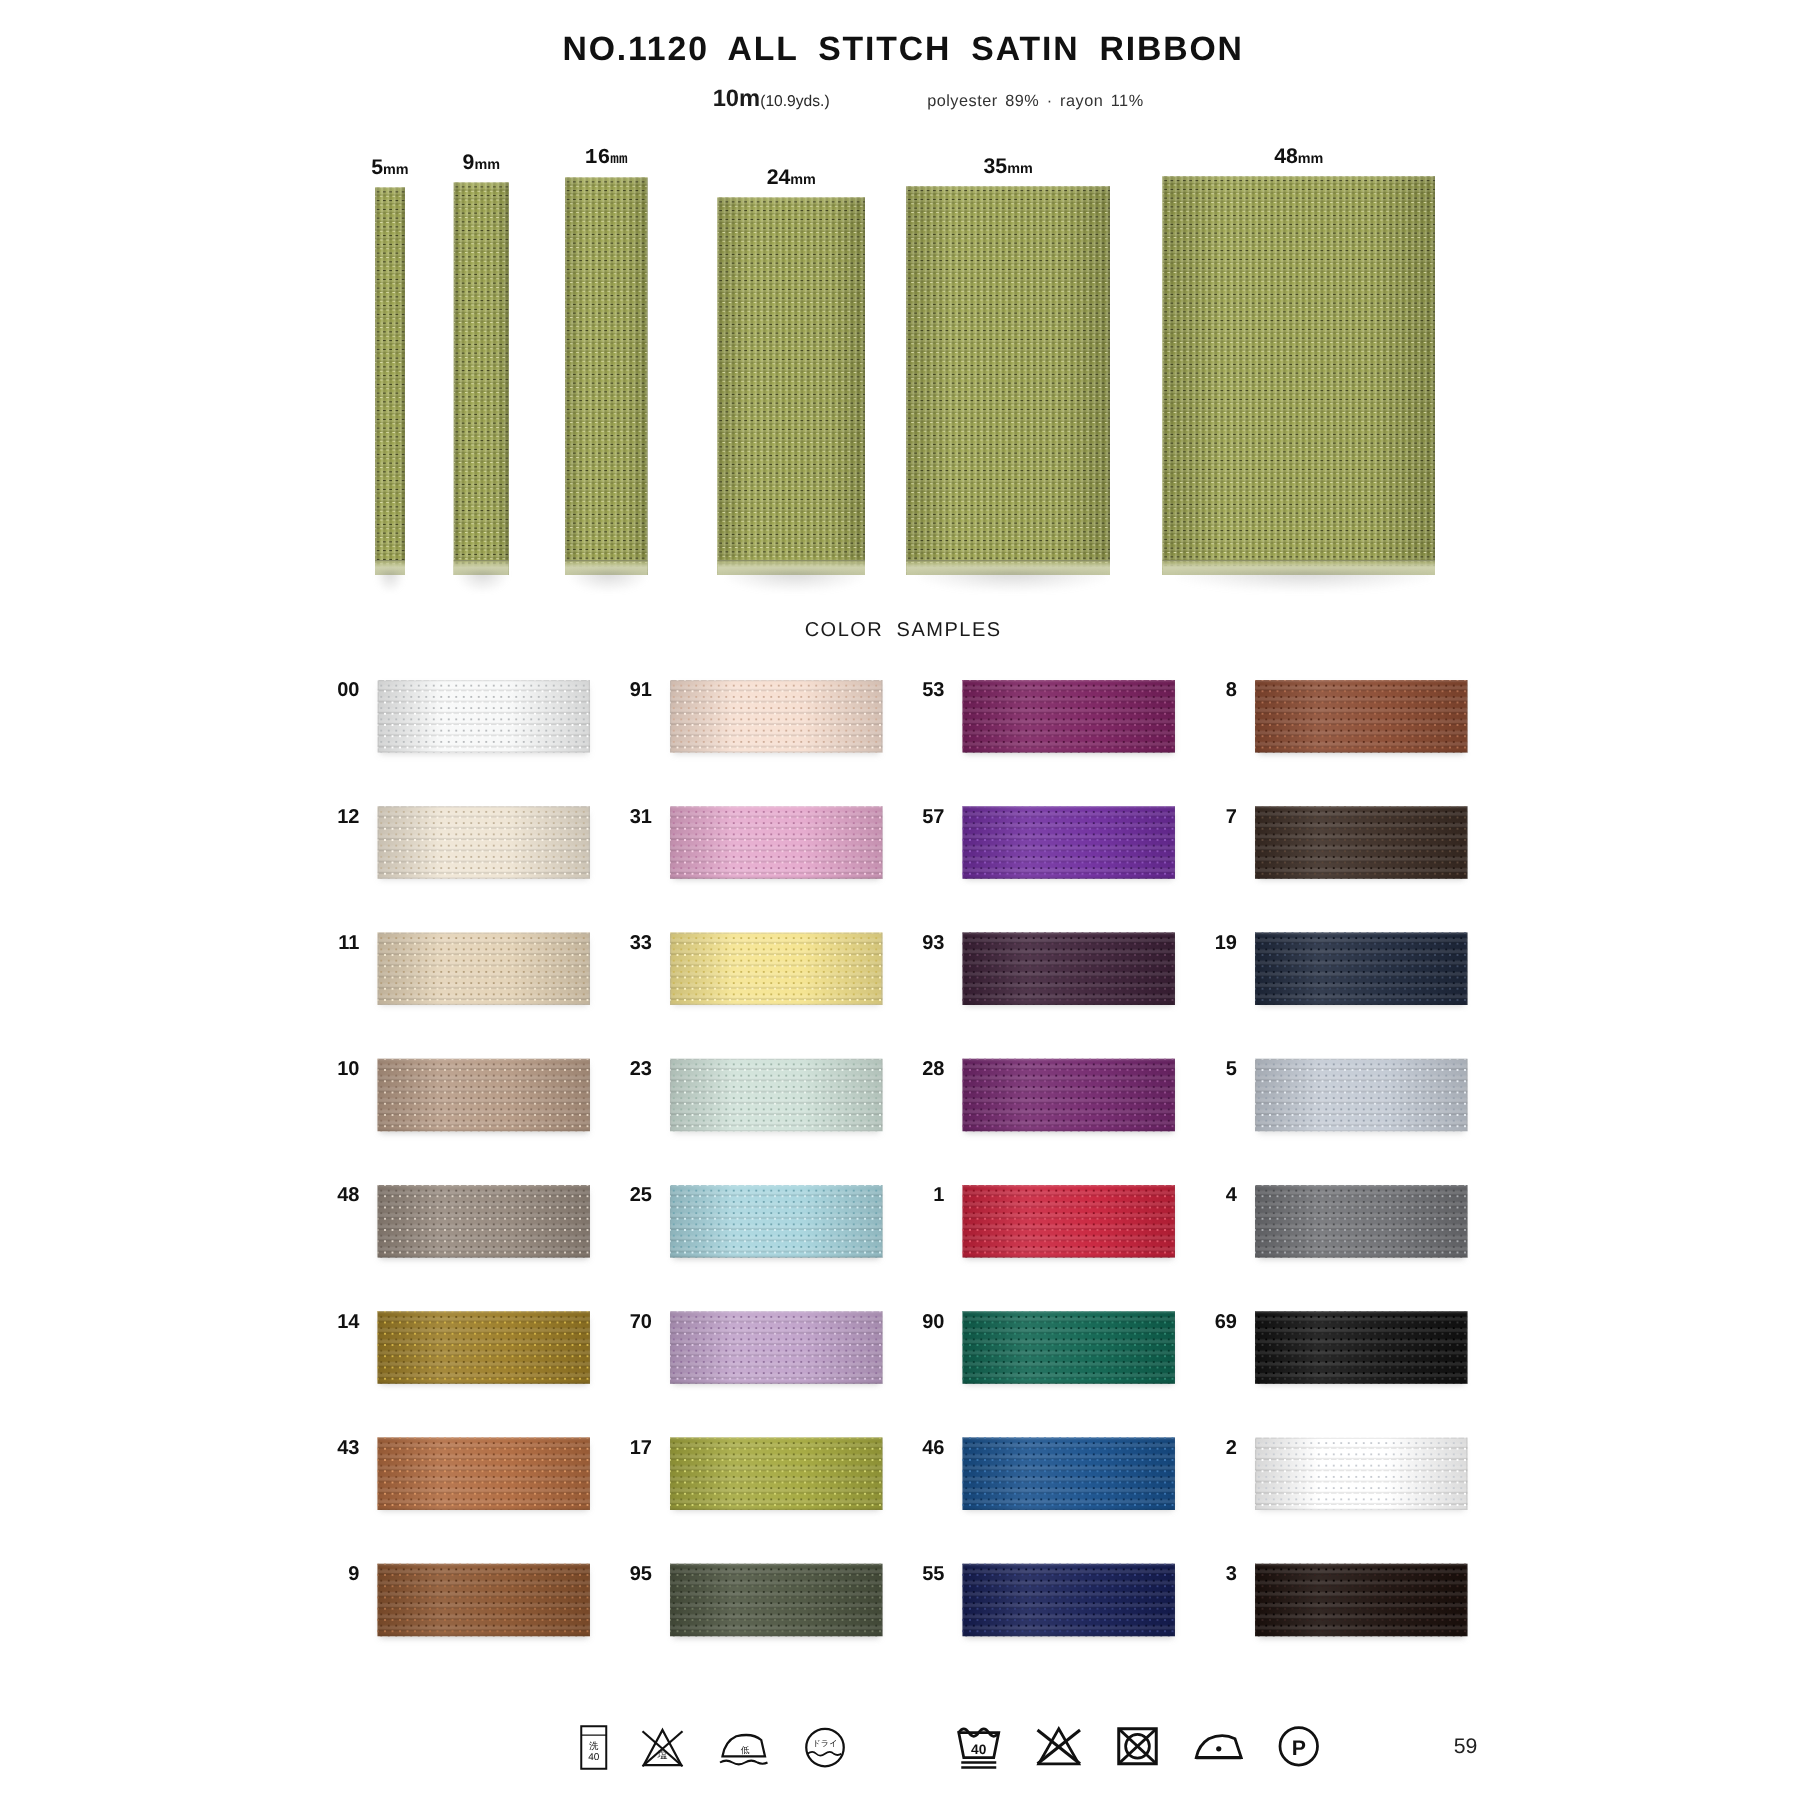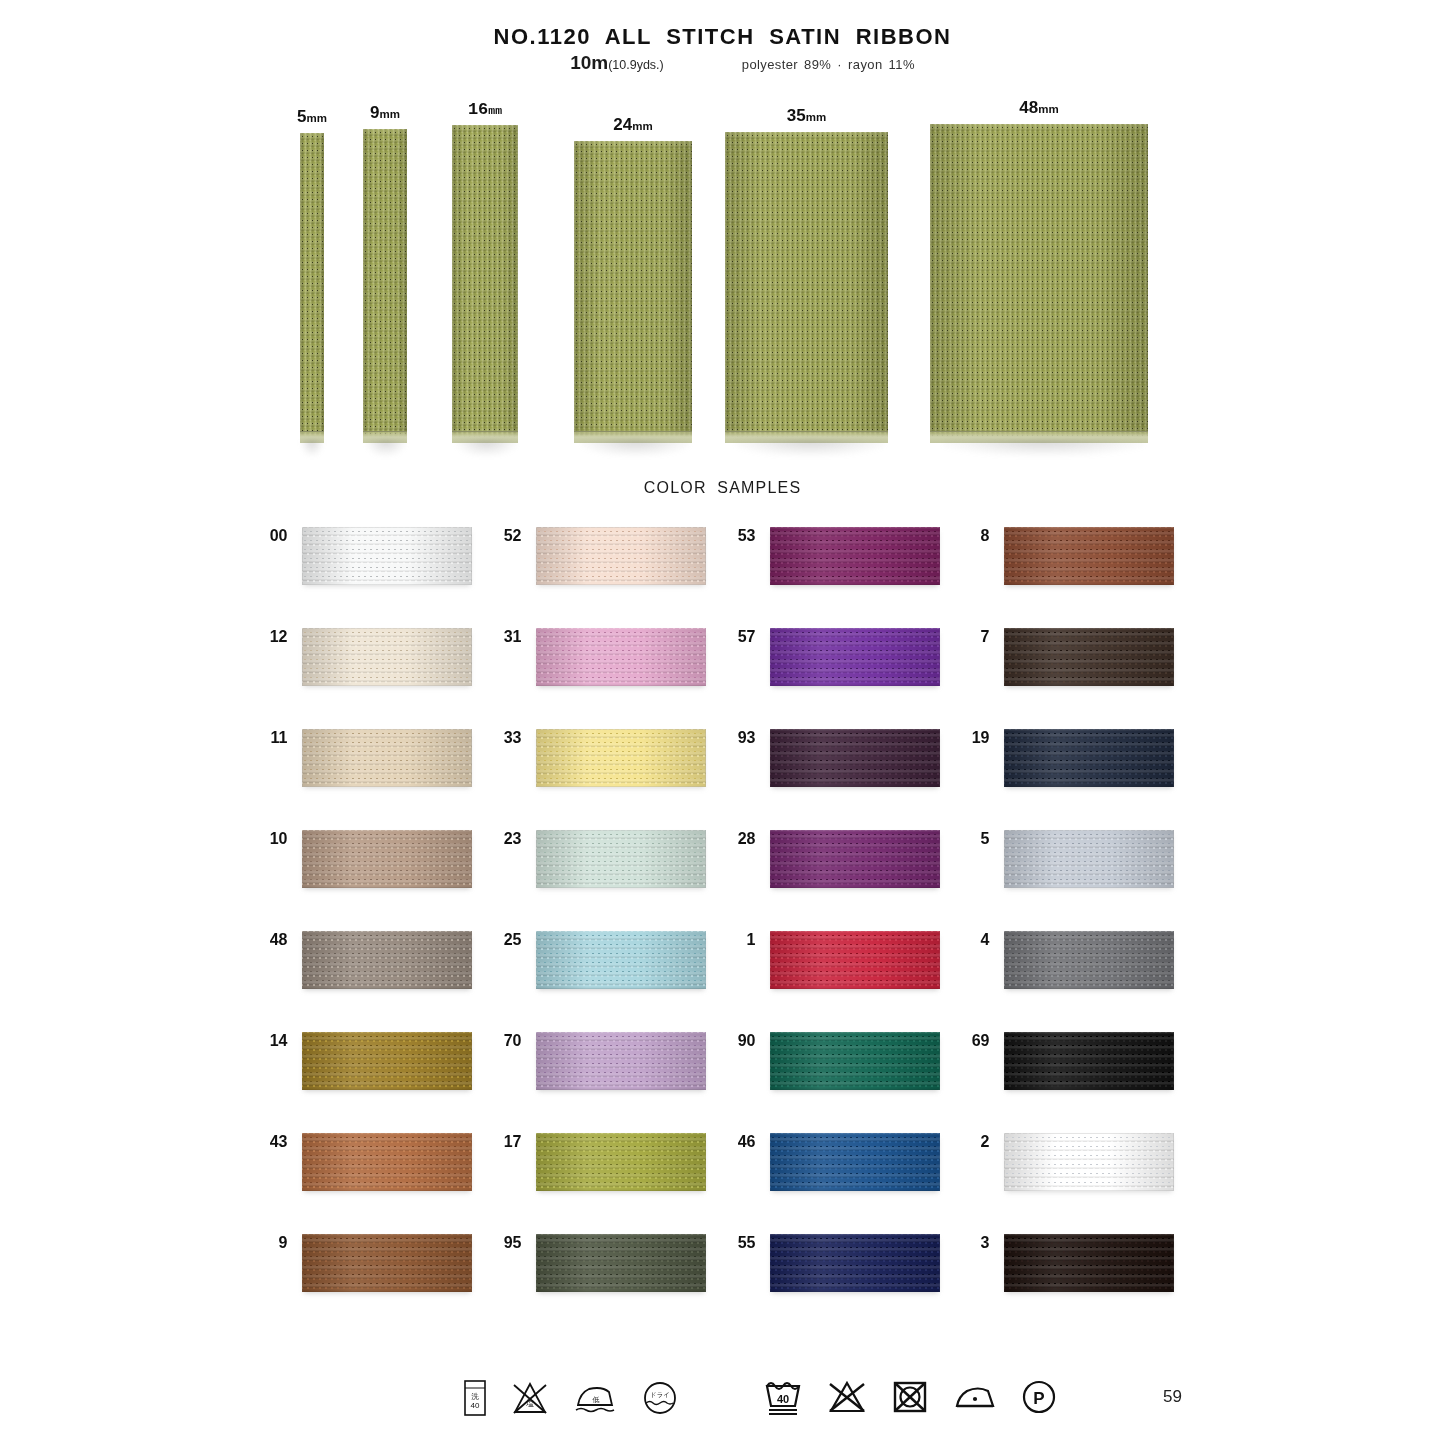"NO.1120 ALL STITCH SATIN RIBBON" #page-title { font-size: 22px -> 27px }
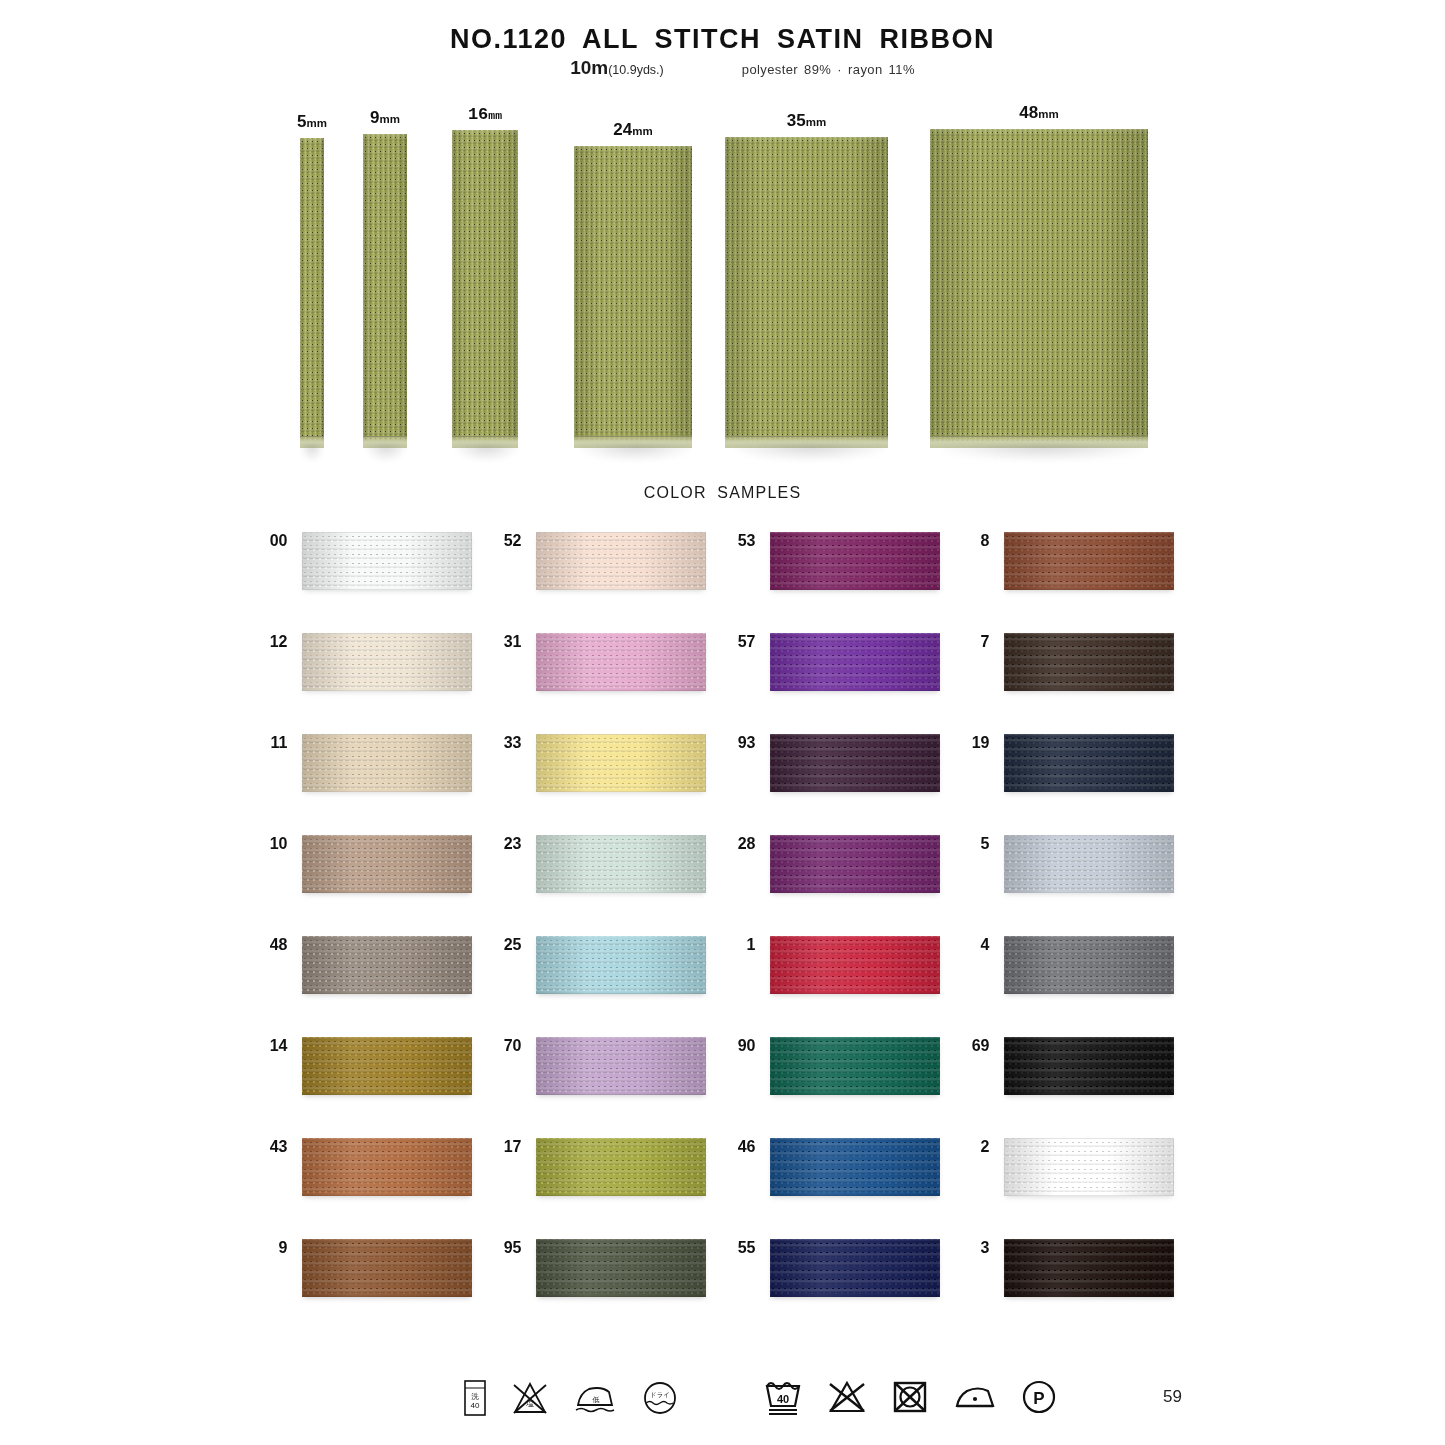"10m(10.9yds.)" #subtitle-row { margin-top: 2px -> 14px }
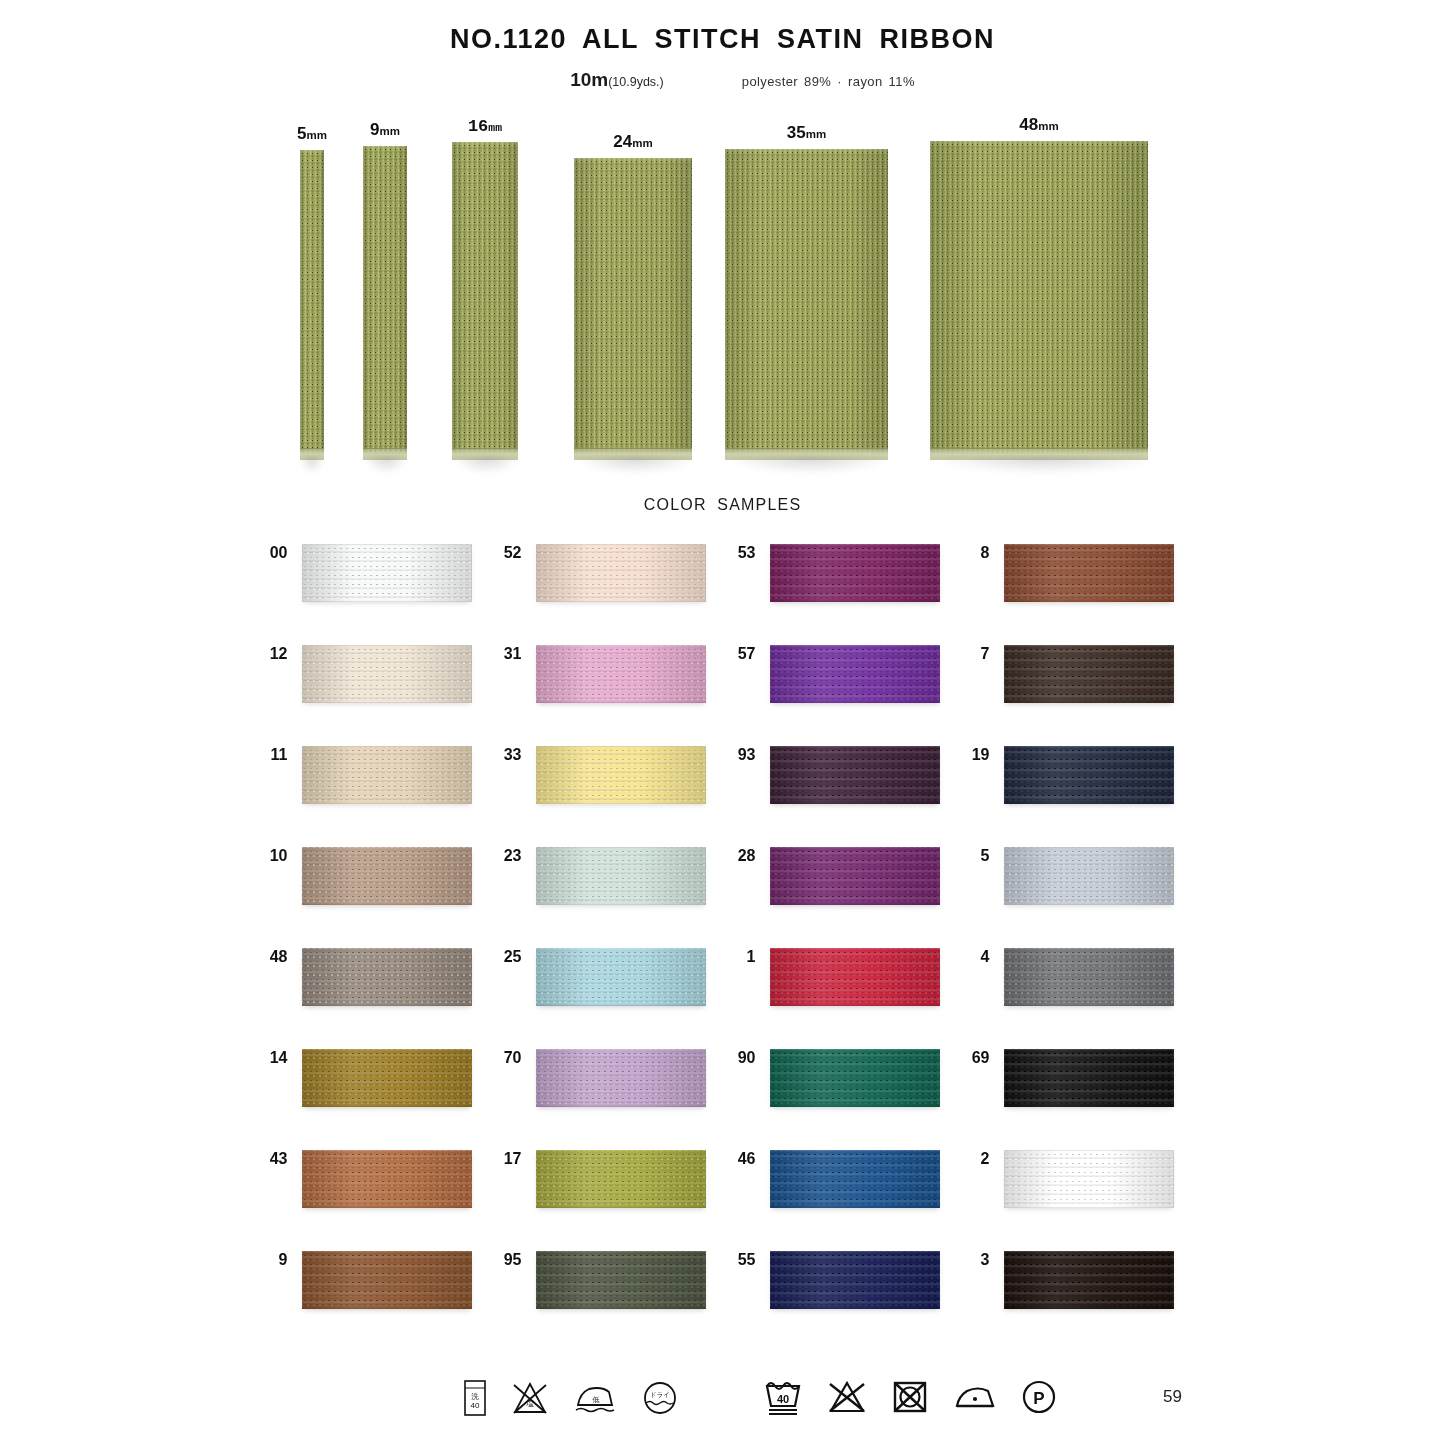"52" div.swatch-code { text: 52 -> 91 }
